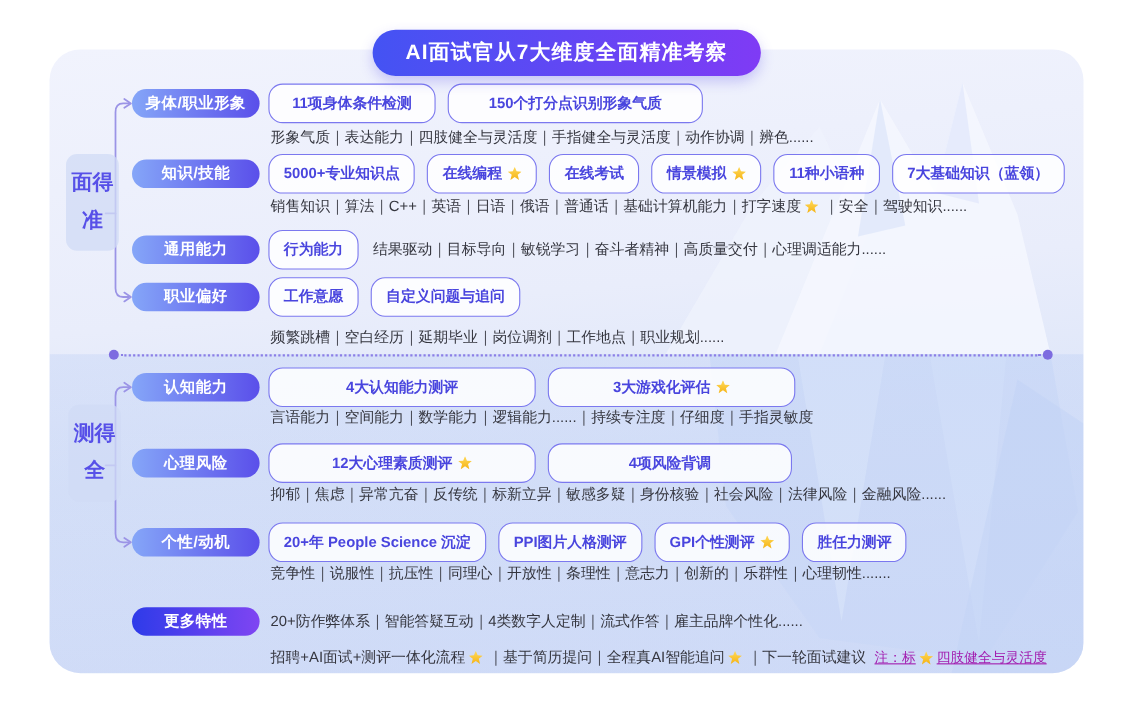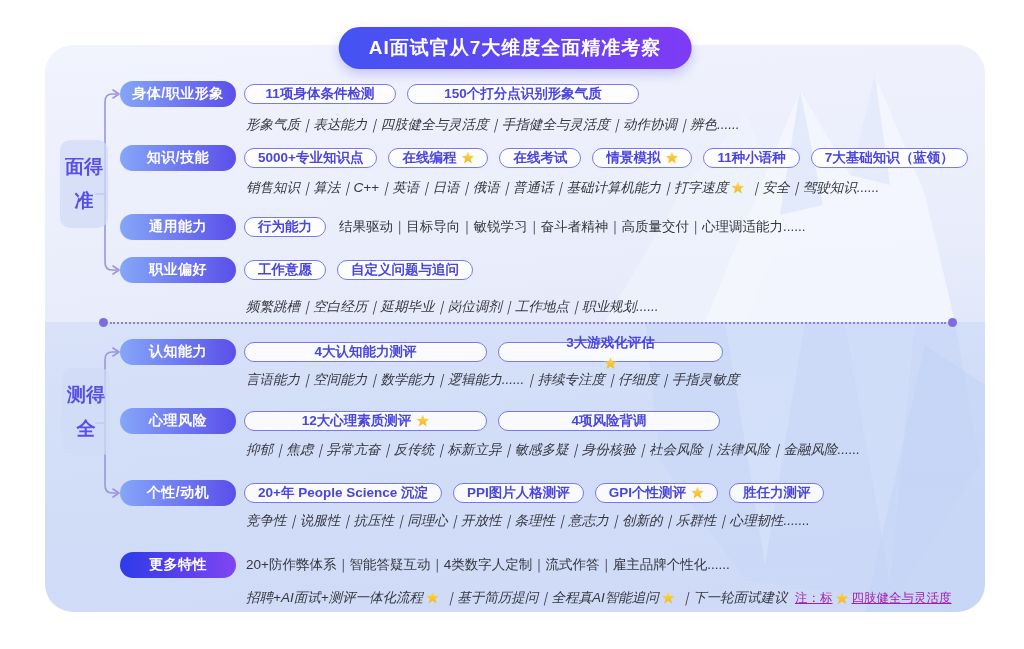"11项身体条件检测" .pill { height: 20px -> 36px }
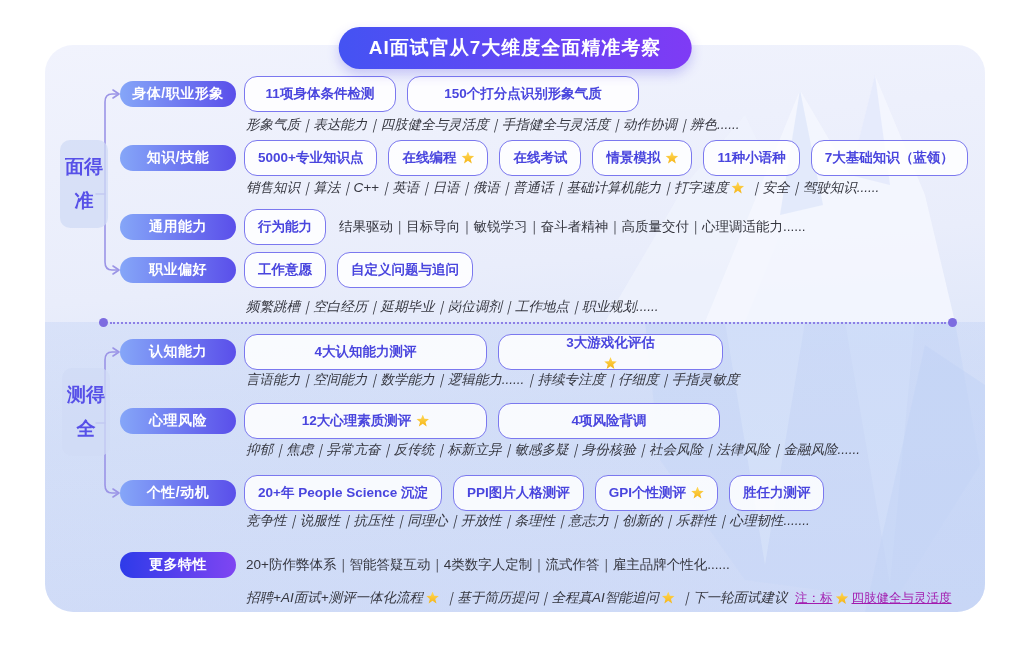"形象气质｜表达能力｜四肢健全与灵活度｜手指健全与灵活度｜动作协调｜辨色....." .text-line { font-style: italic -> none }
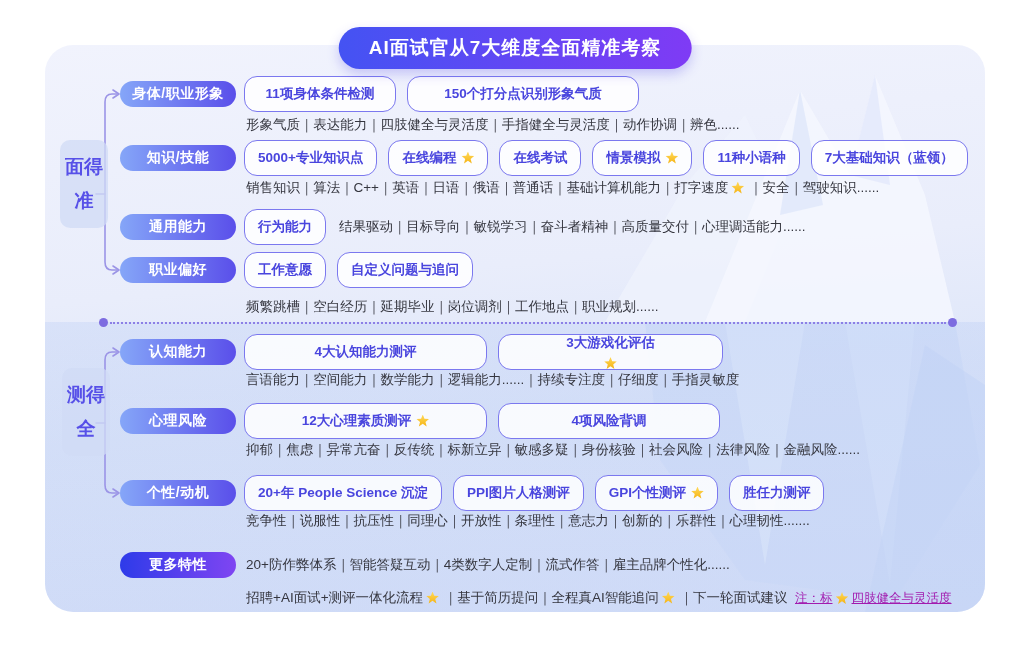"3大游戏化评估" span.pill { flex-direction: column -> none }
